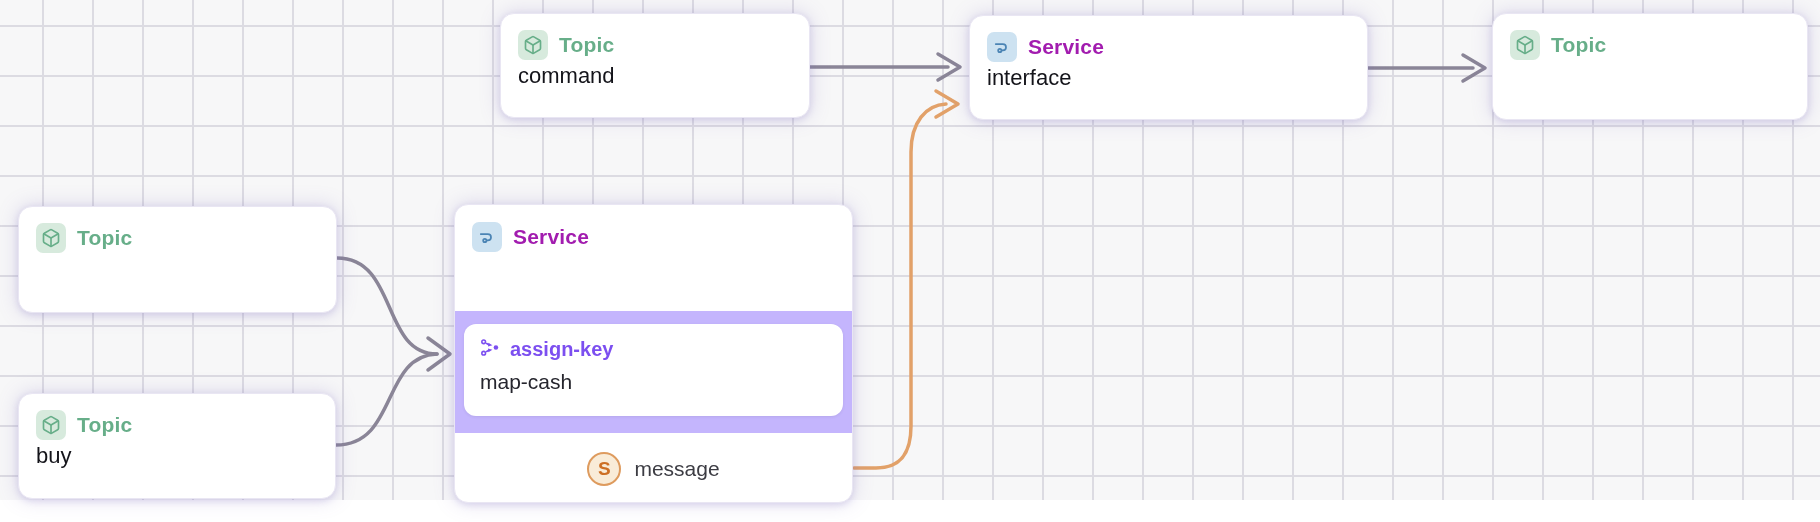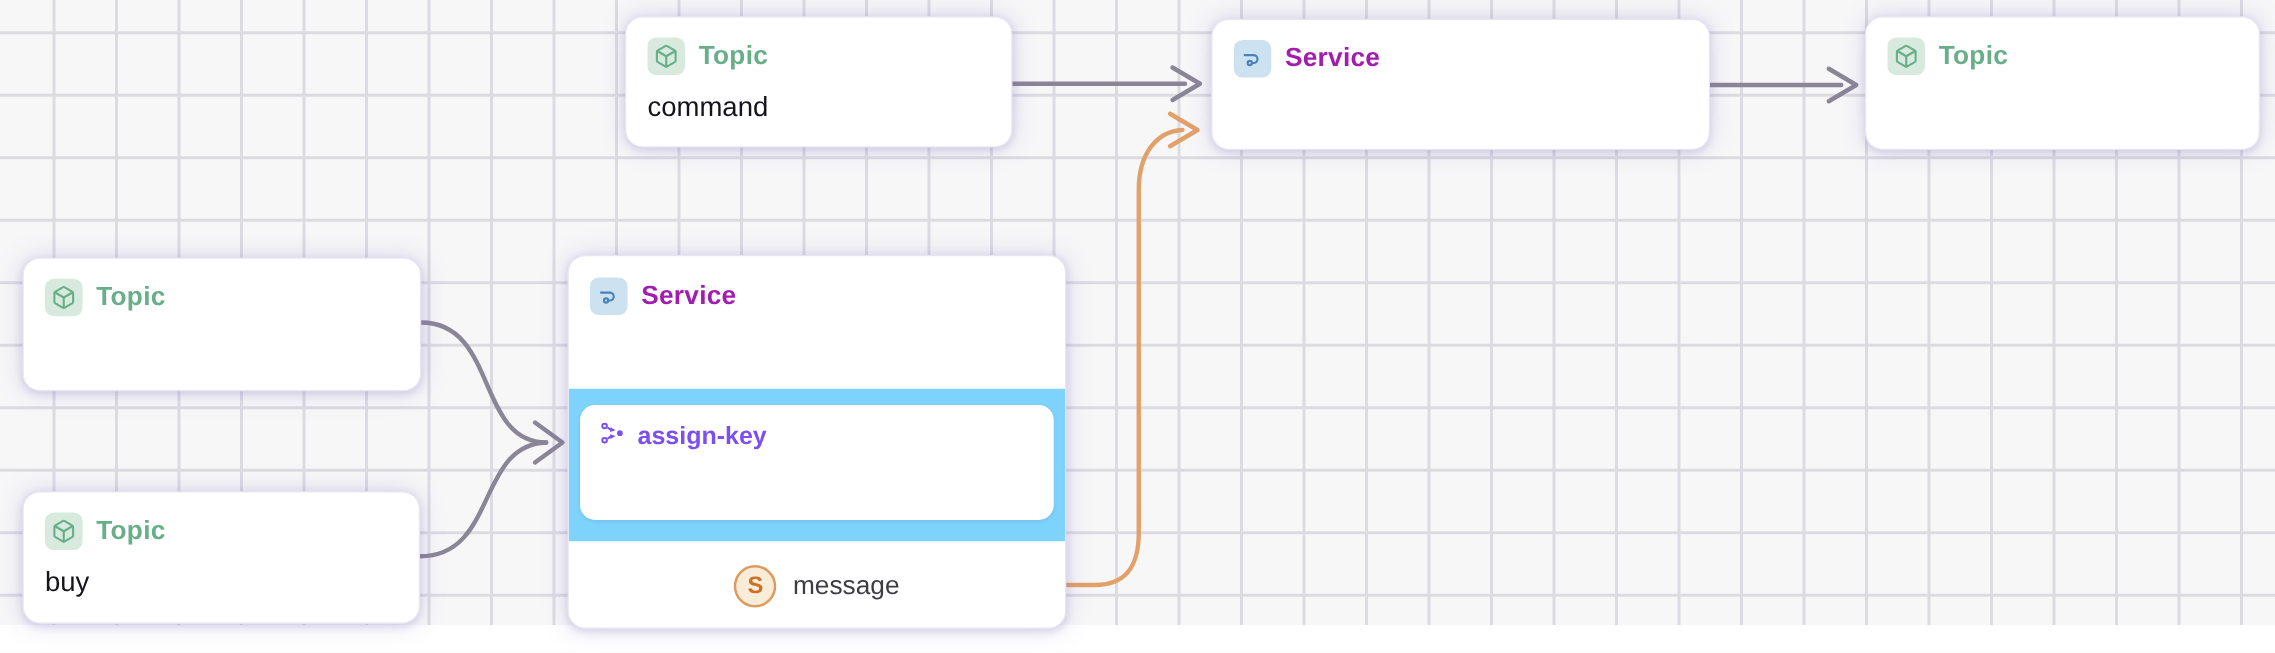"command" .node-name { margin-top: 13px -> 3px }
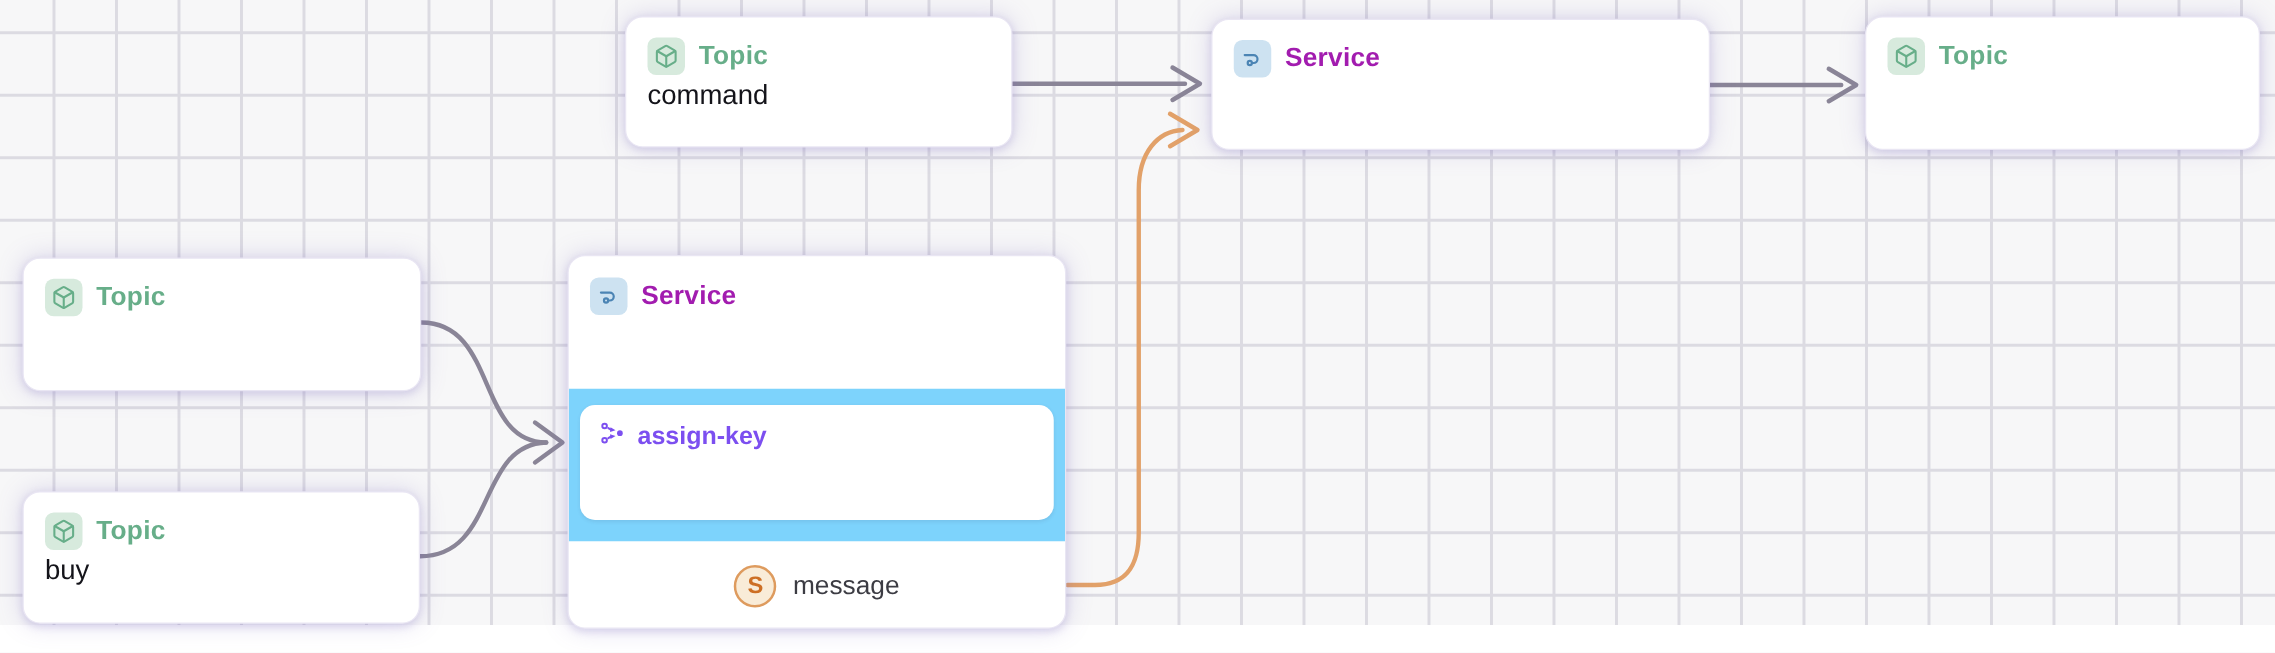"interface" div.node-name { html: none -> <div>interface</div> }
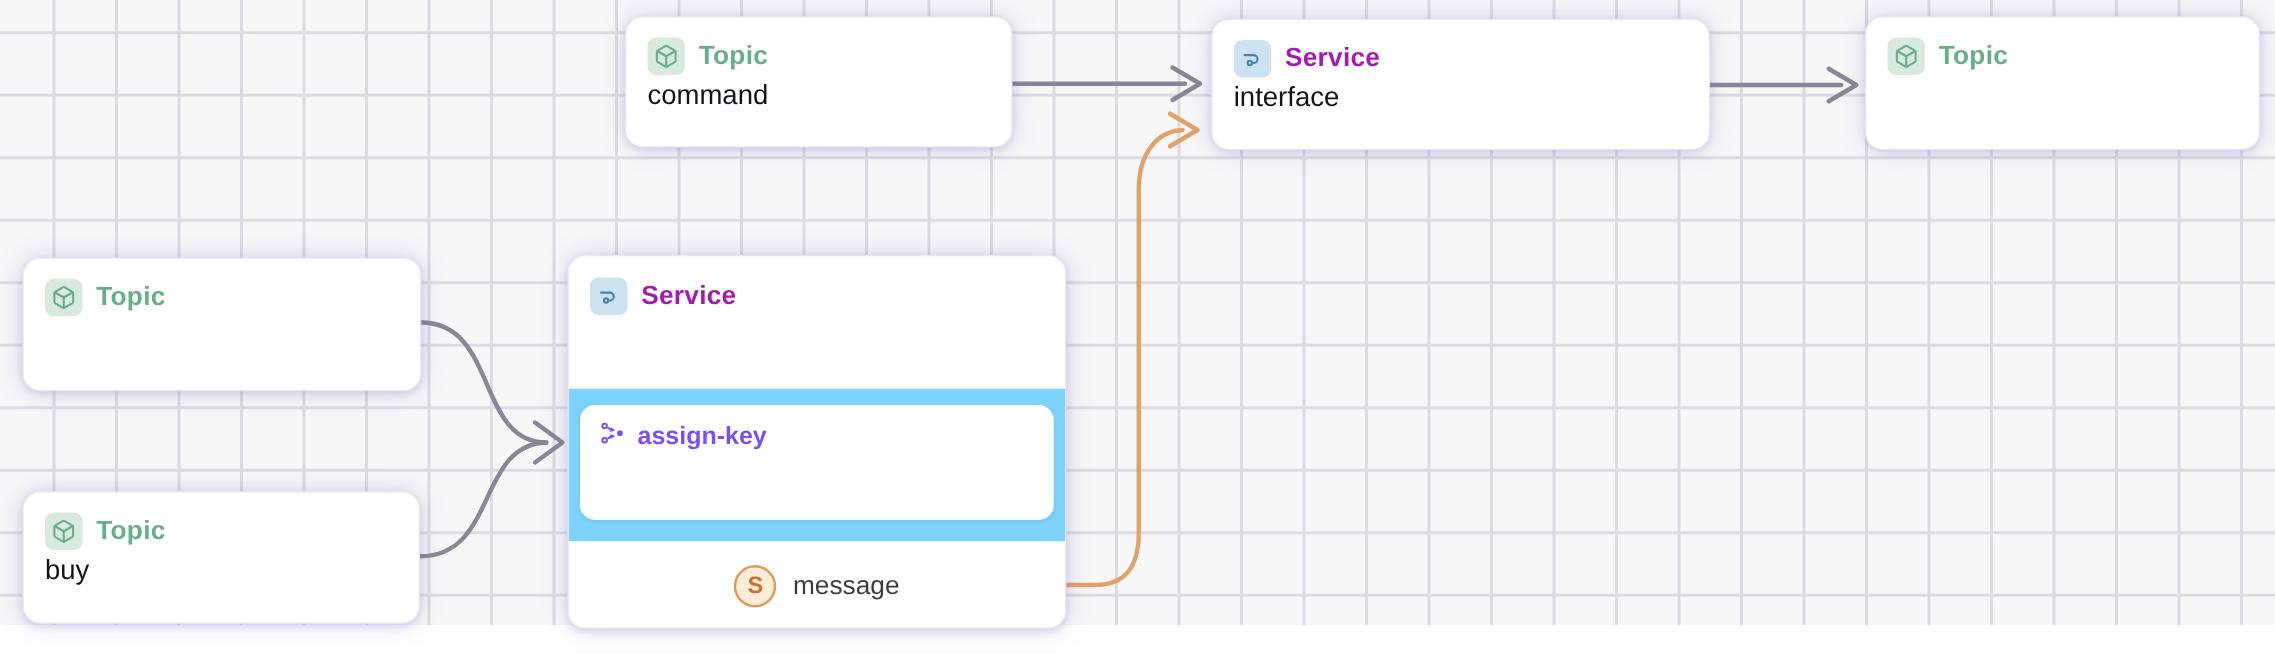"assign-key" .band { background: #7dd3fc -> #c4b5fd }
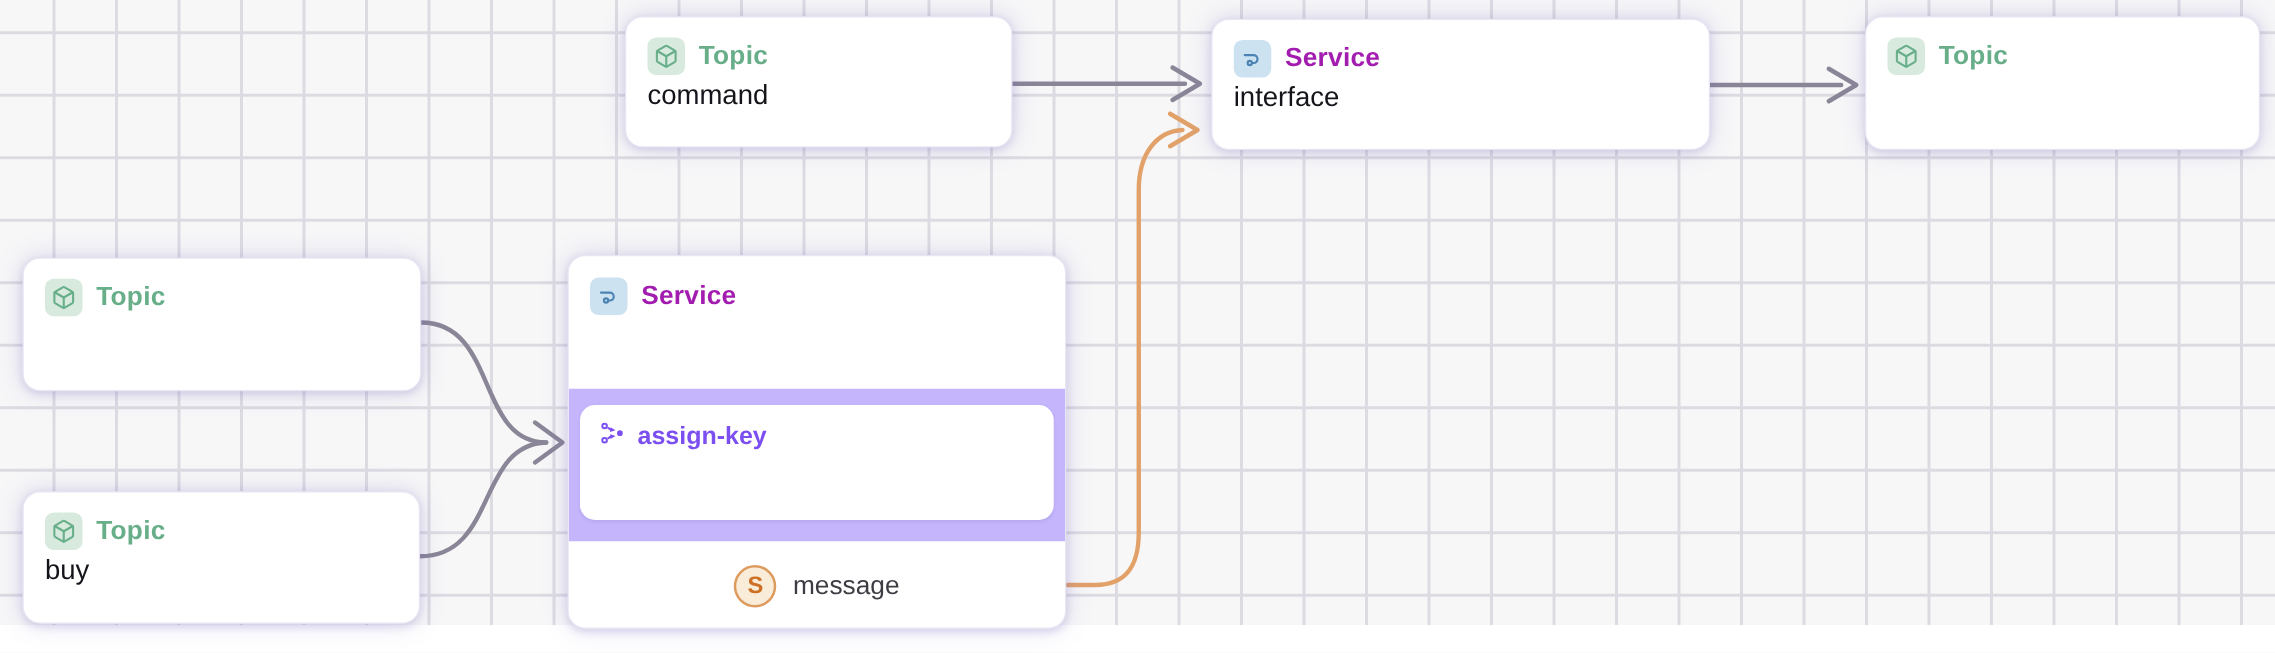"map-cash" div.op-name { html: none -> <div>map-cash</div> }
